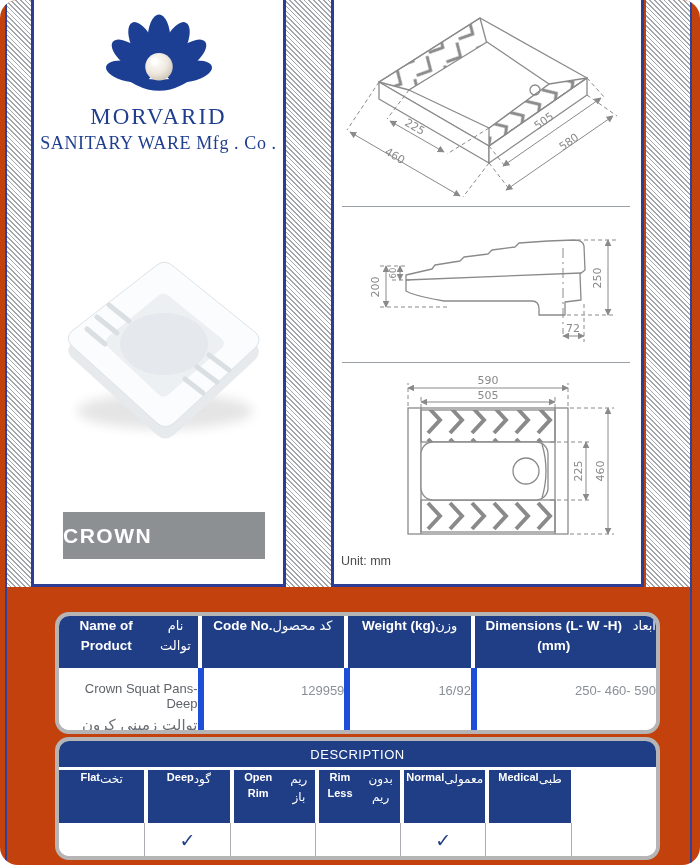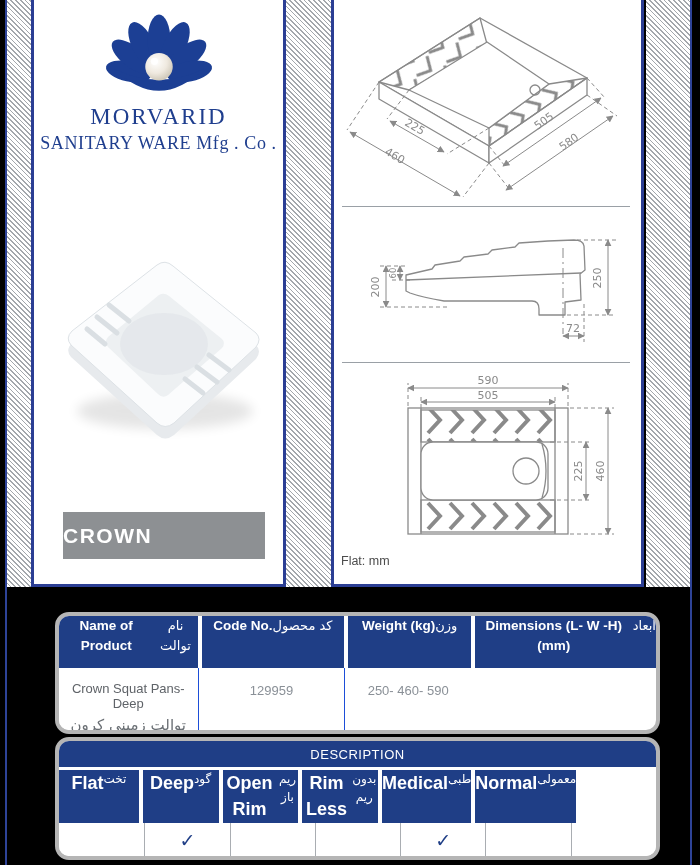"MORVARID" .page { background: #000000 -> #c2410c; border-radius: none -> 18px }
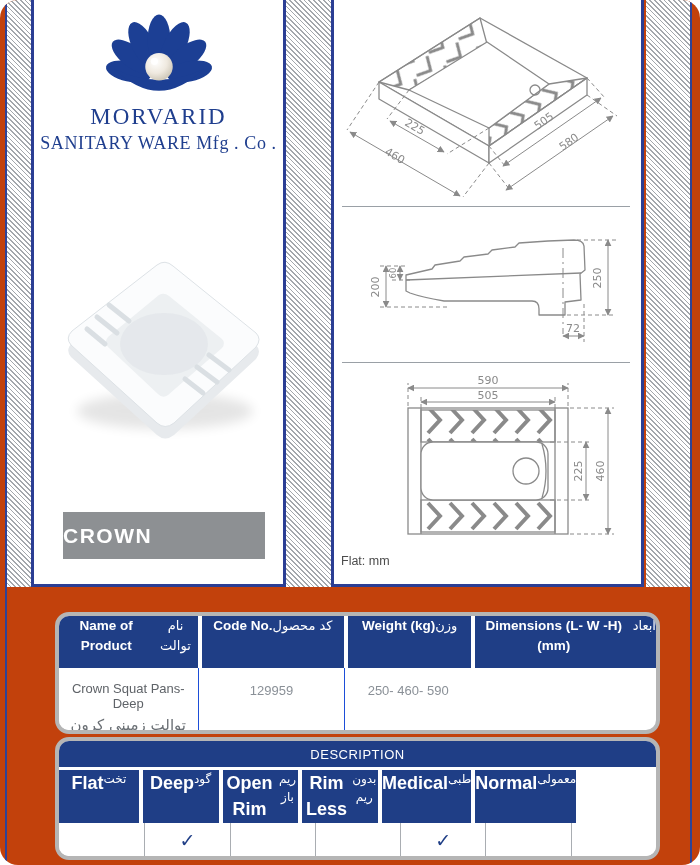"Flat: mm" div.unit-note { text: Flat -> Unit }
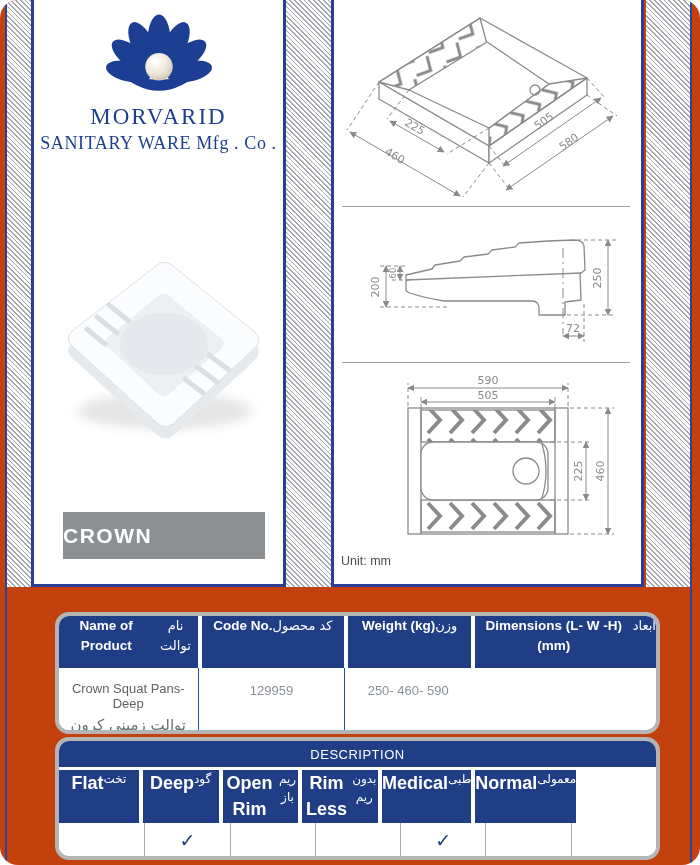"Crown Squat Pans-Deep" .bcell { text-align: center -> right }
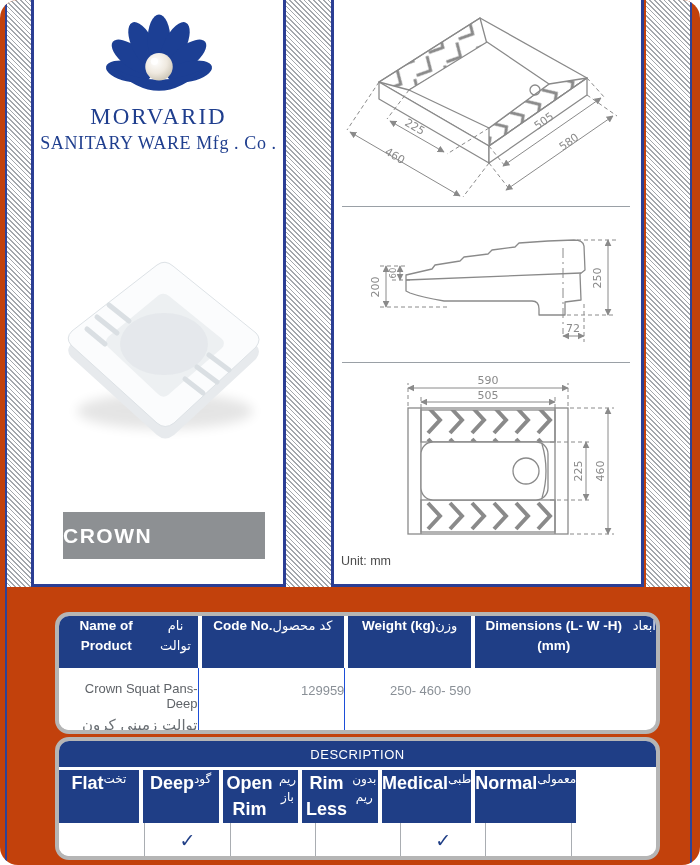"129959" .bcell + .bcell { border-left: 1px solid #1d4ed8 -> 6px solid #1d4ed8 }
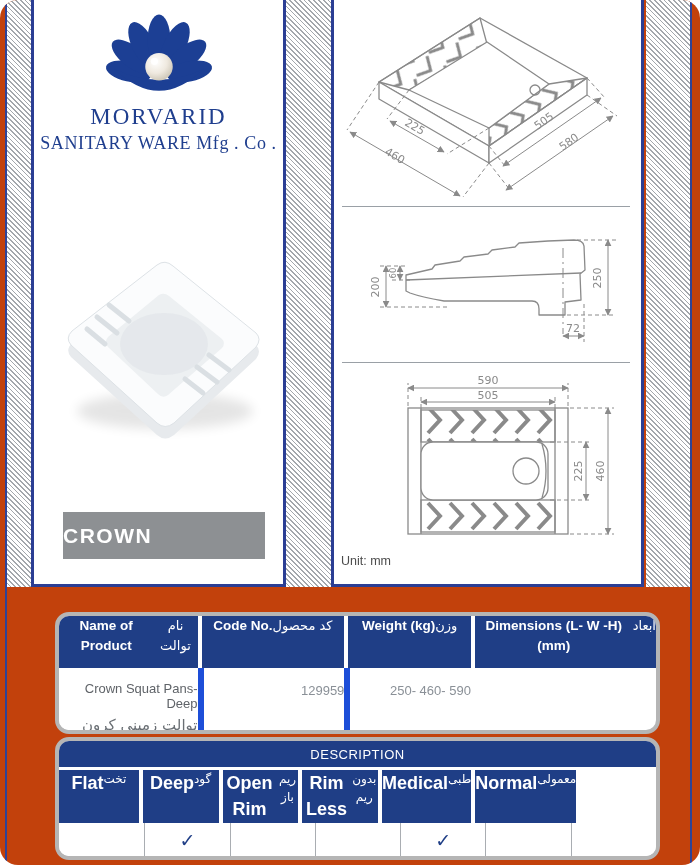"16/92" div.bcell { html: none -> <div> <div>16/92</div> </div> }
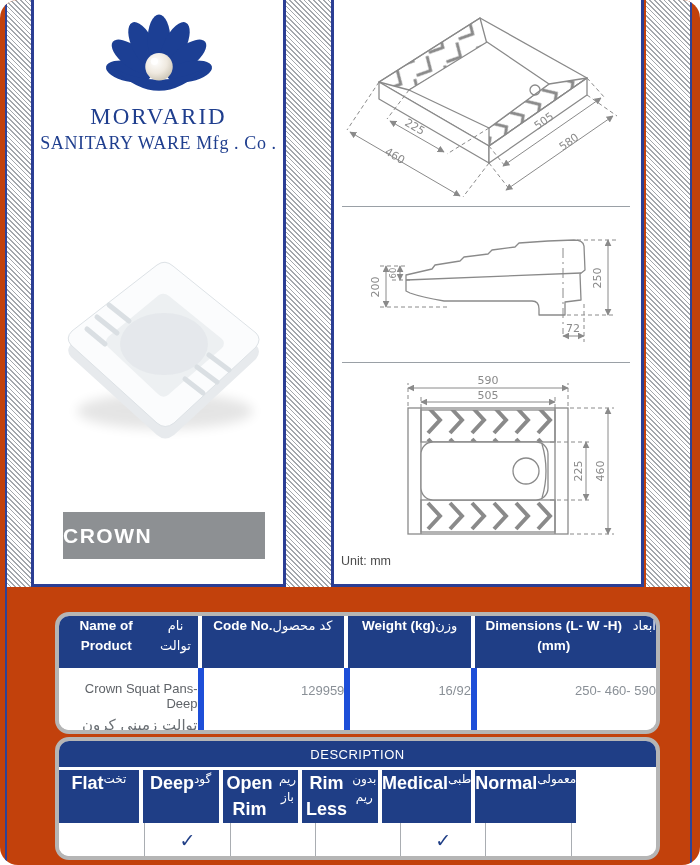"Flat" .t2 .hcell .en { font-size: 18px -> 11px }
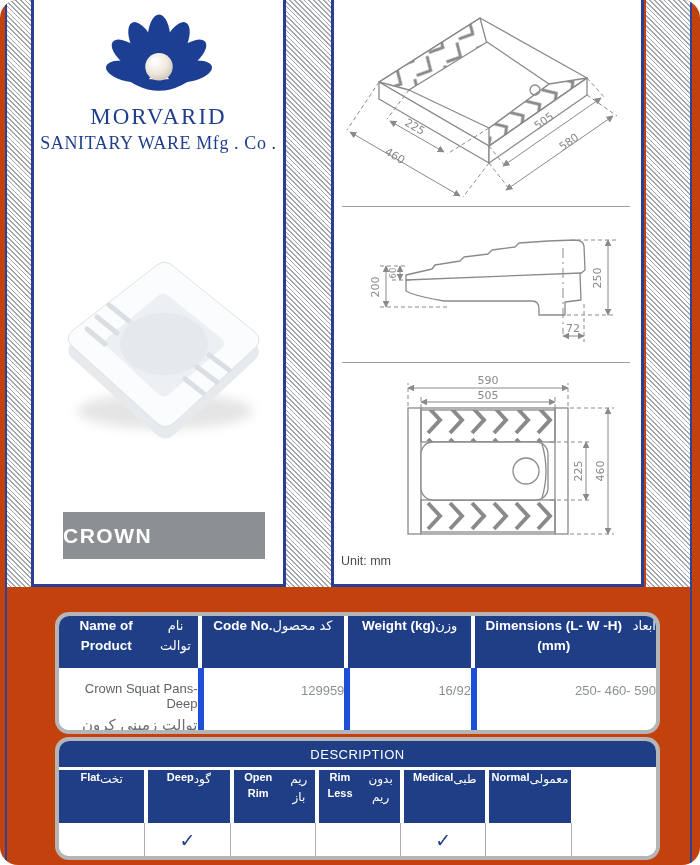"Medical" div.hcell { order: before "Normal" -> after "Normal" }
